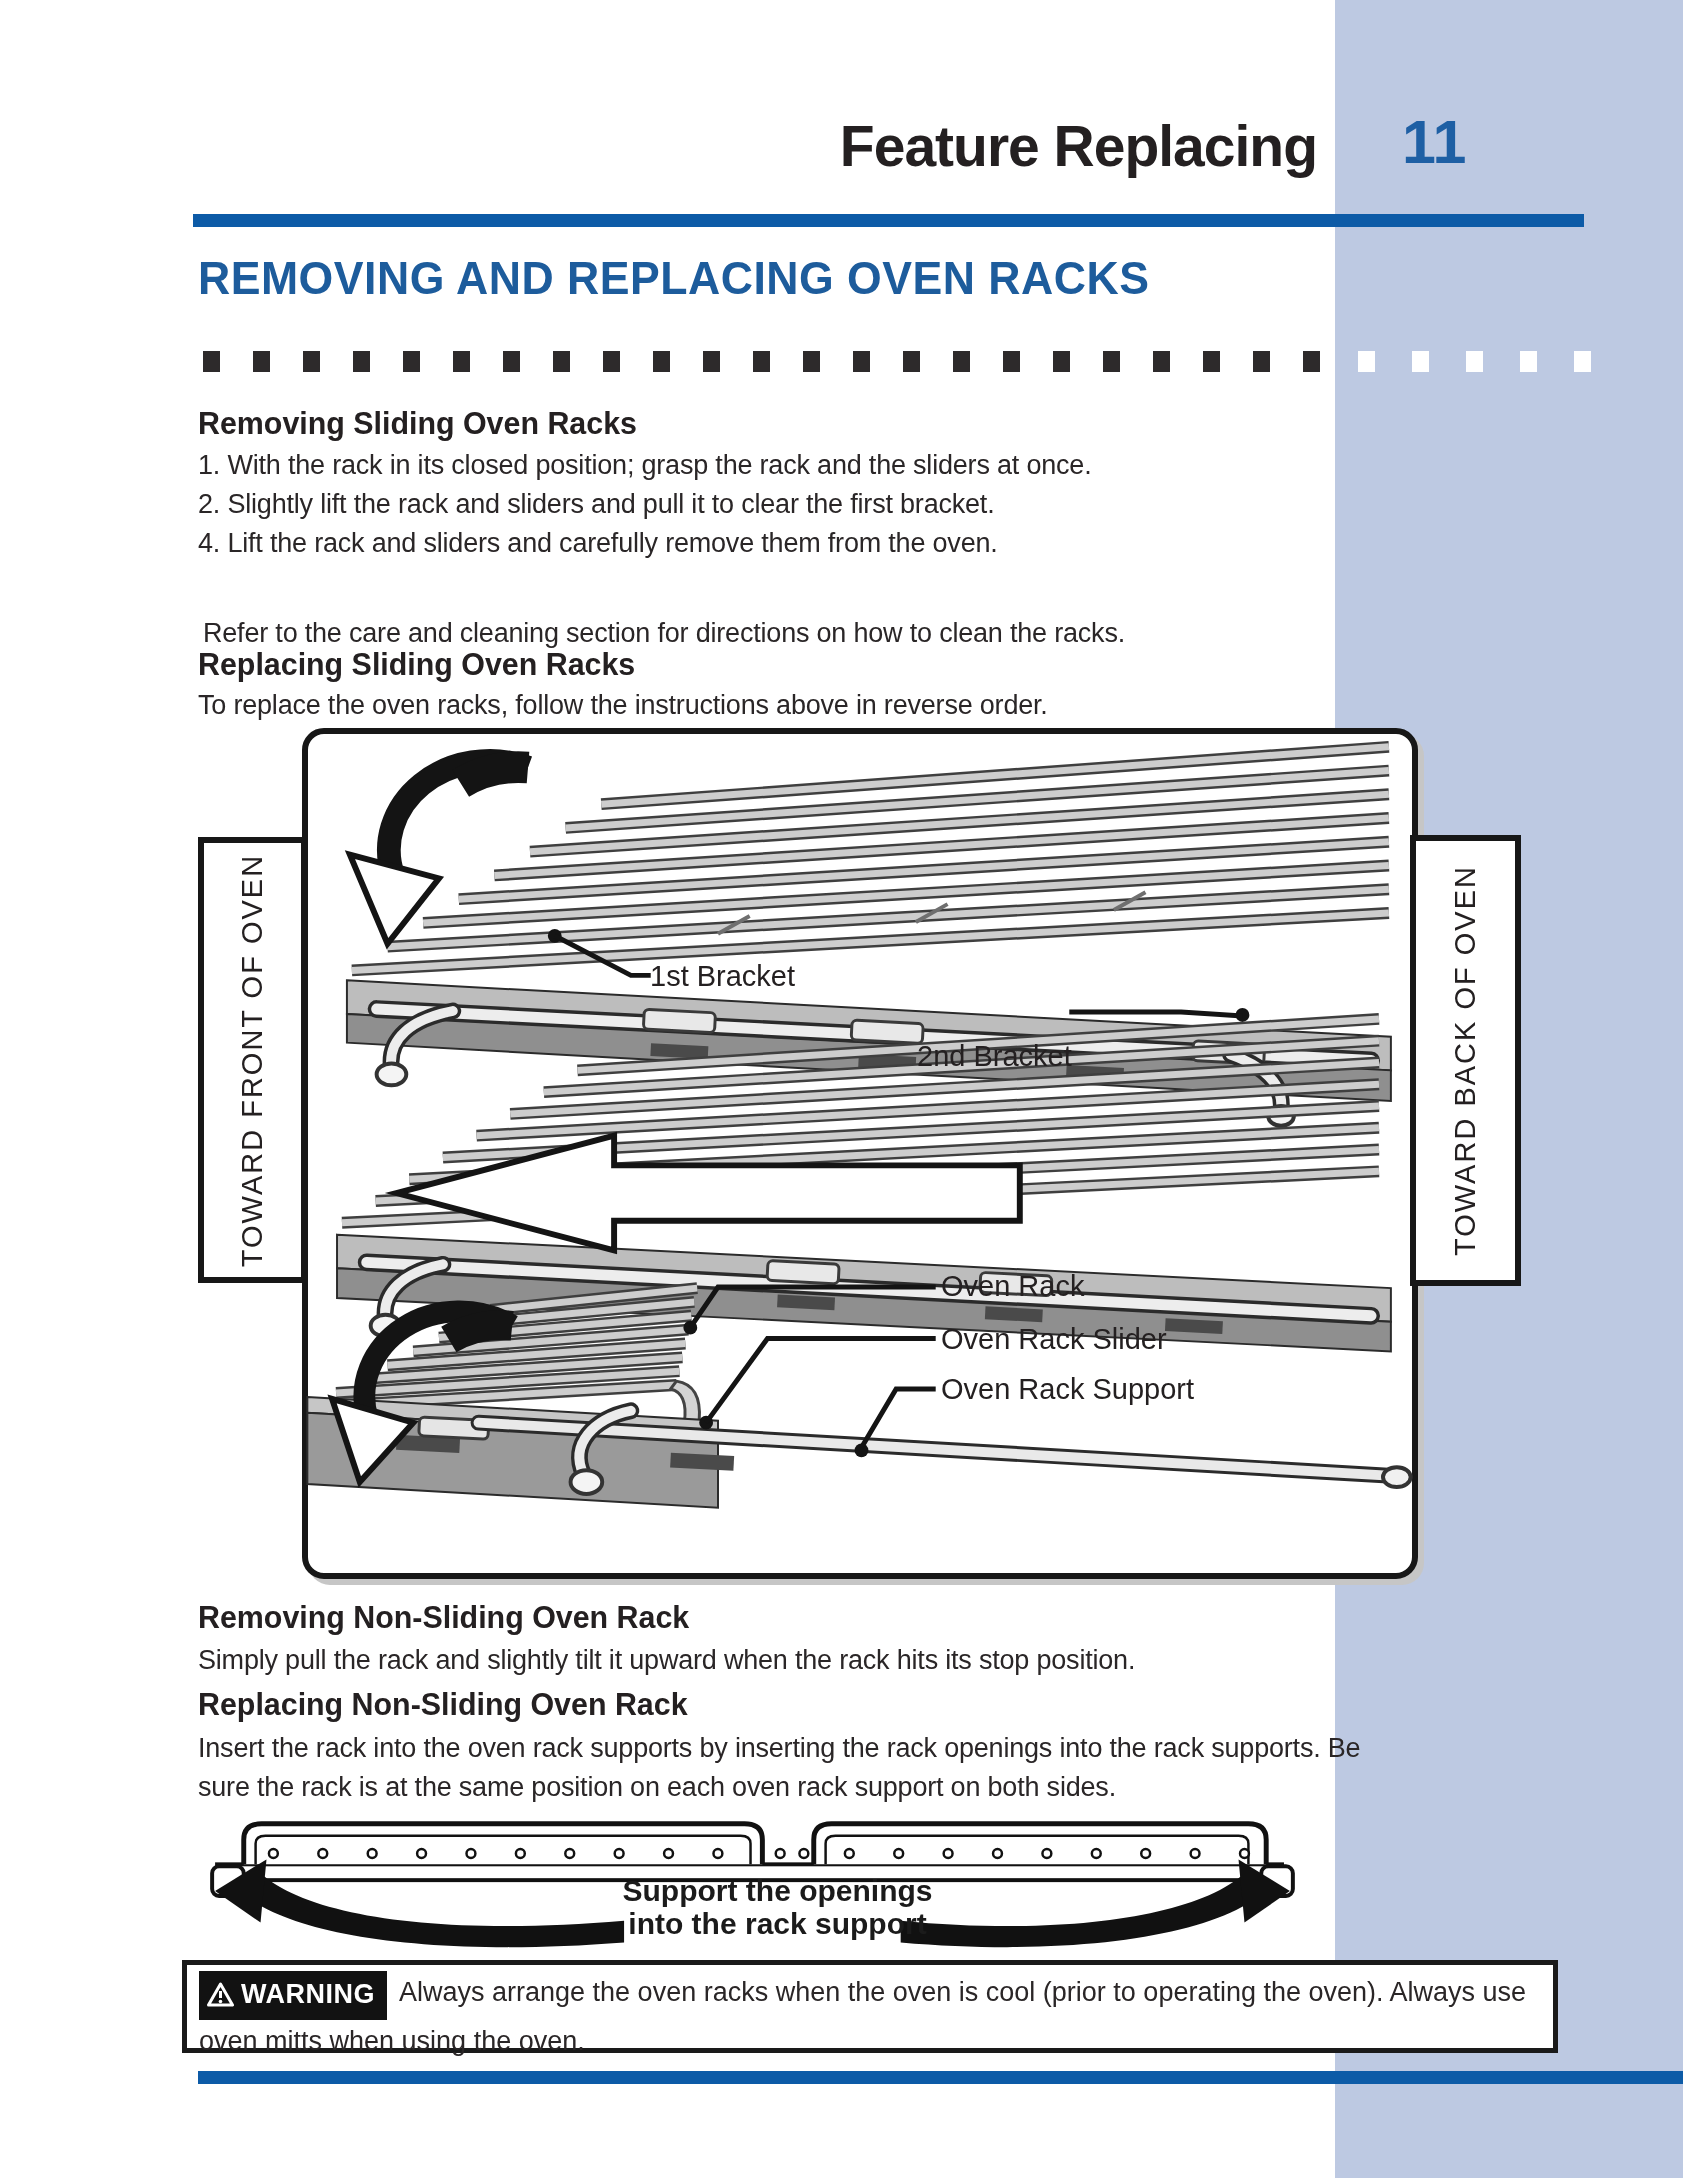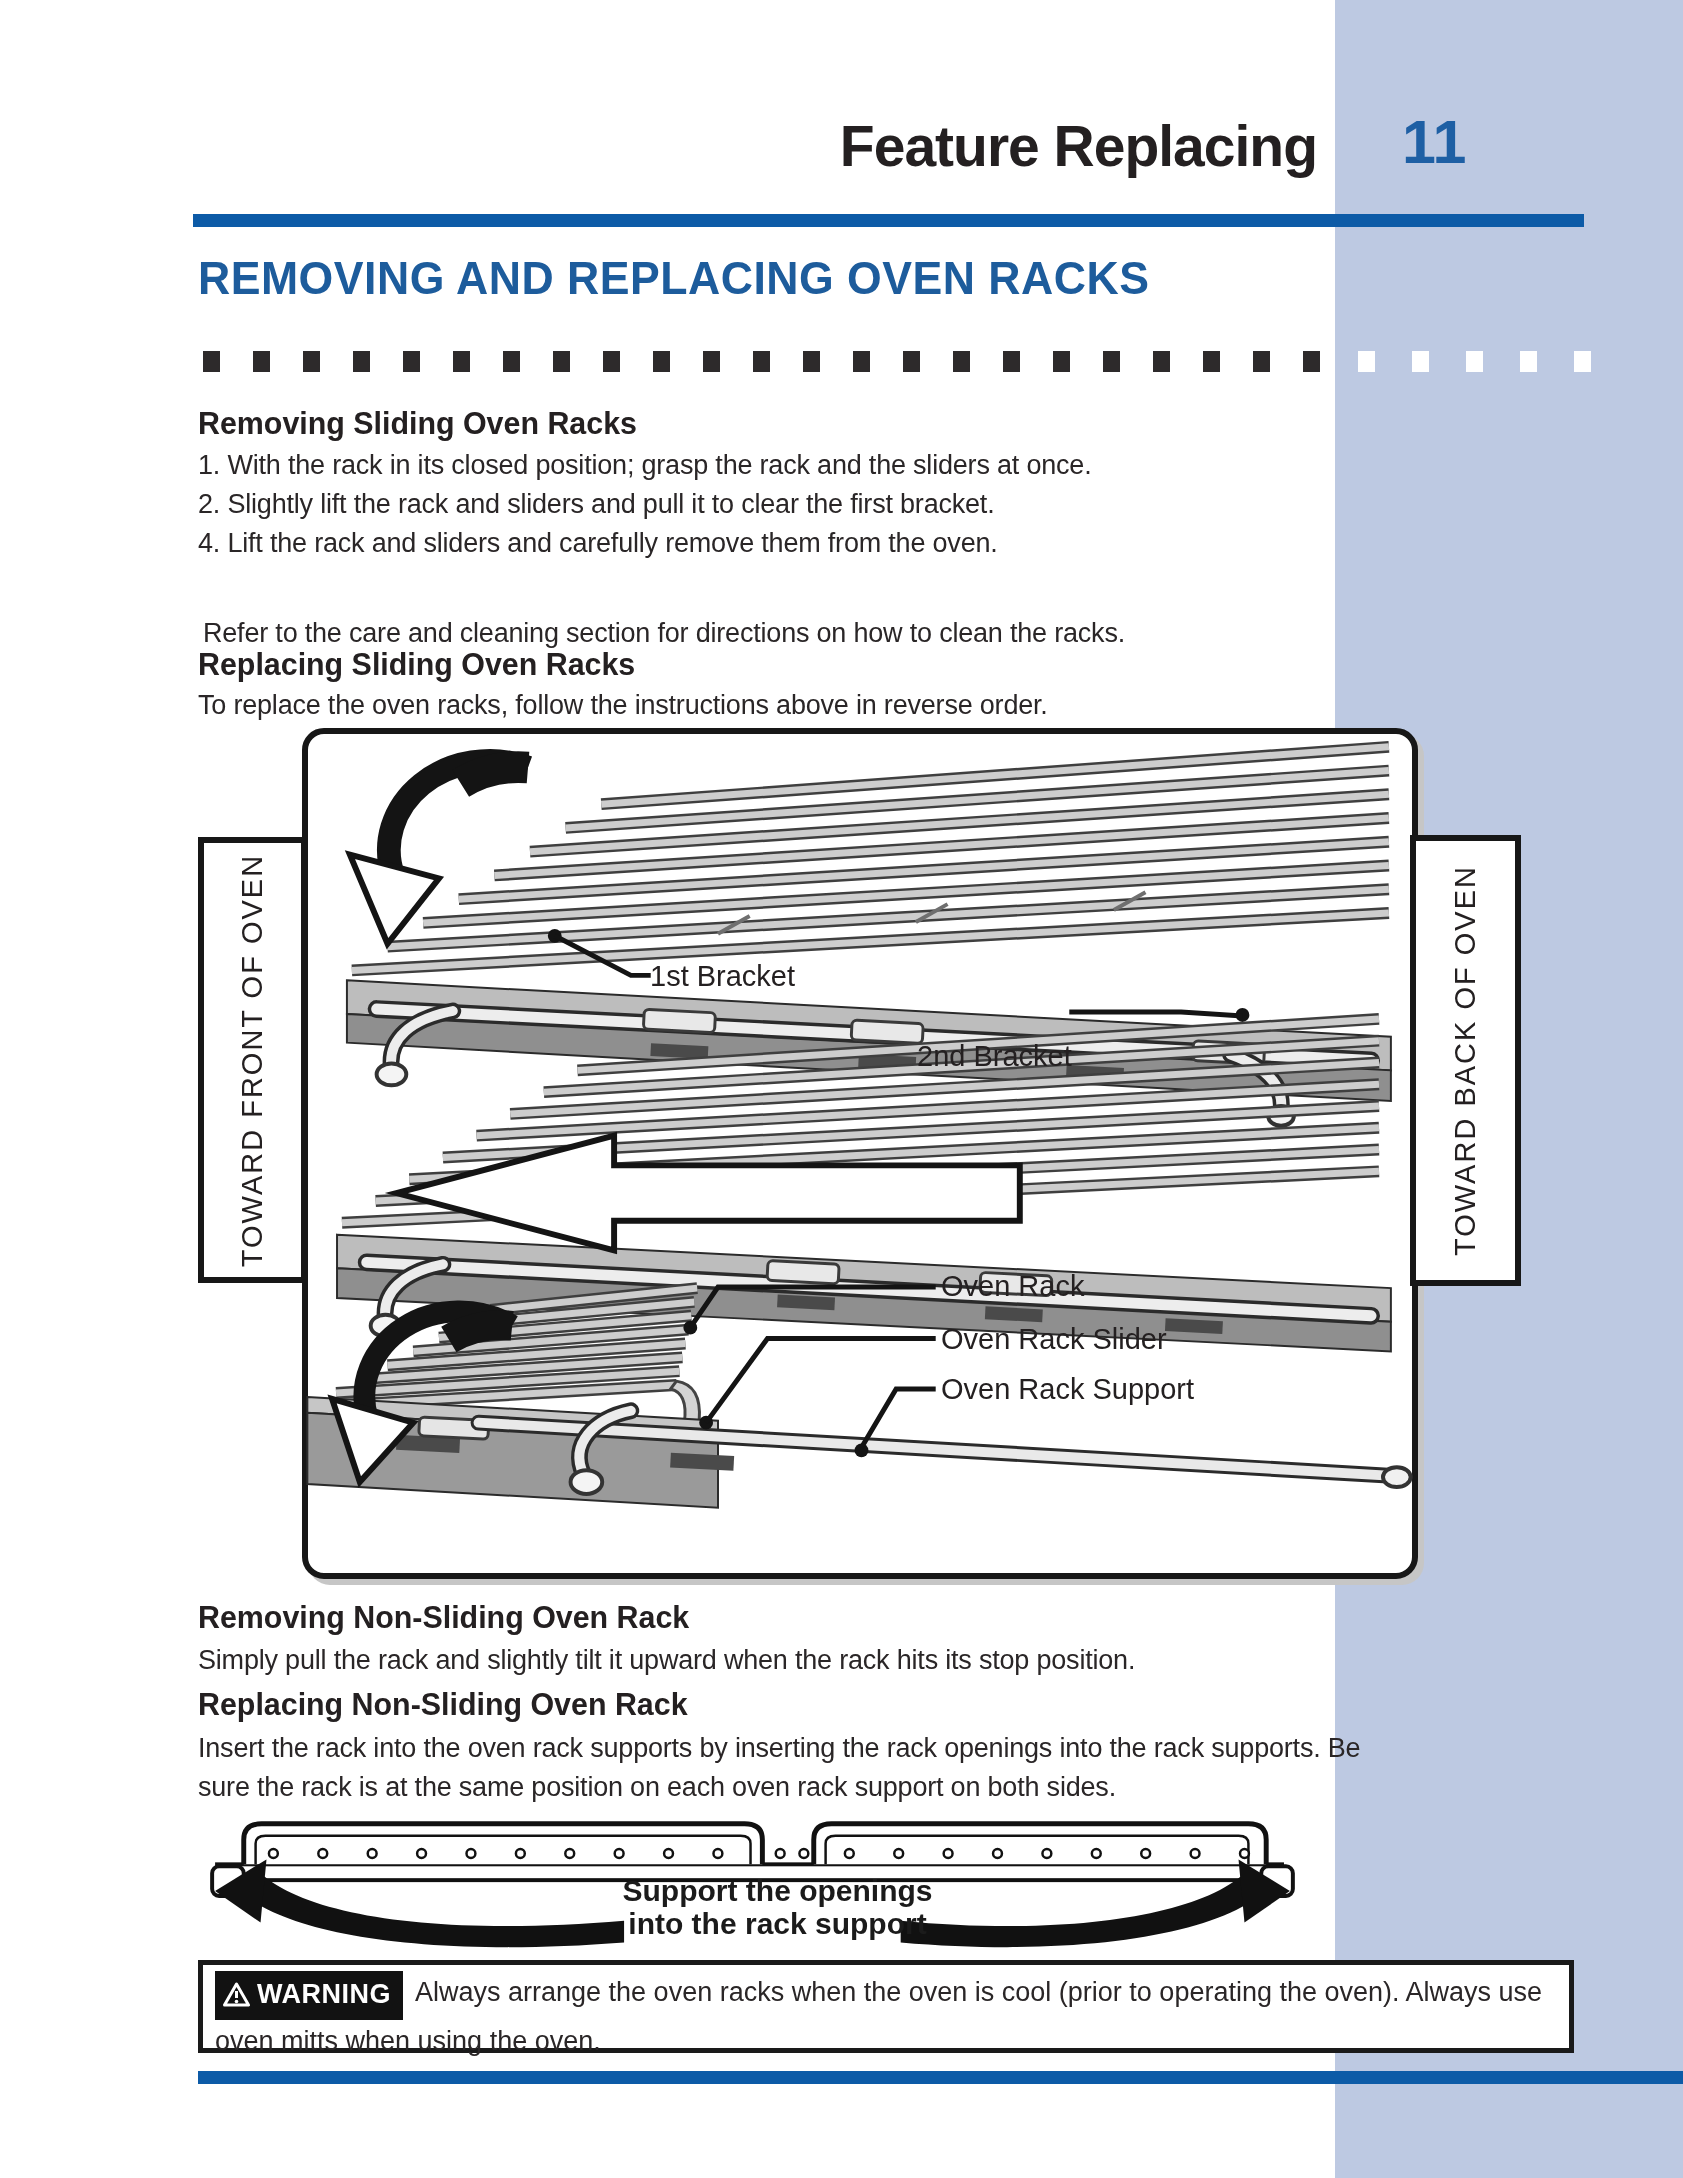"WARNING" .warnbox { left: 198px -> 182px }
